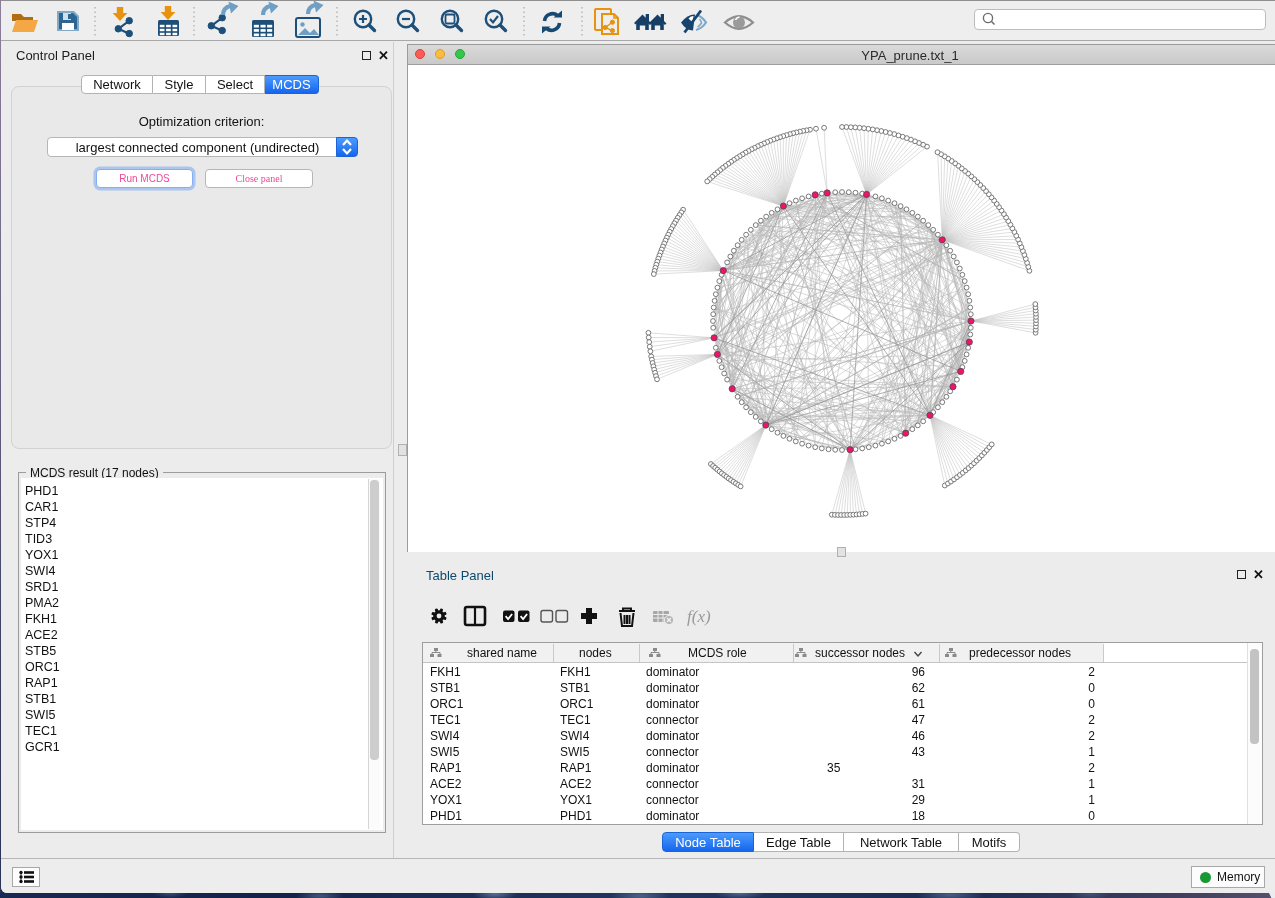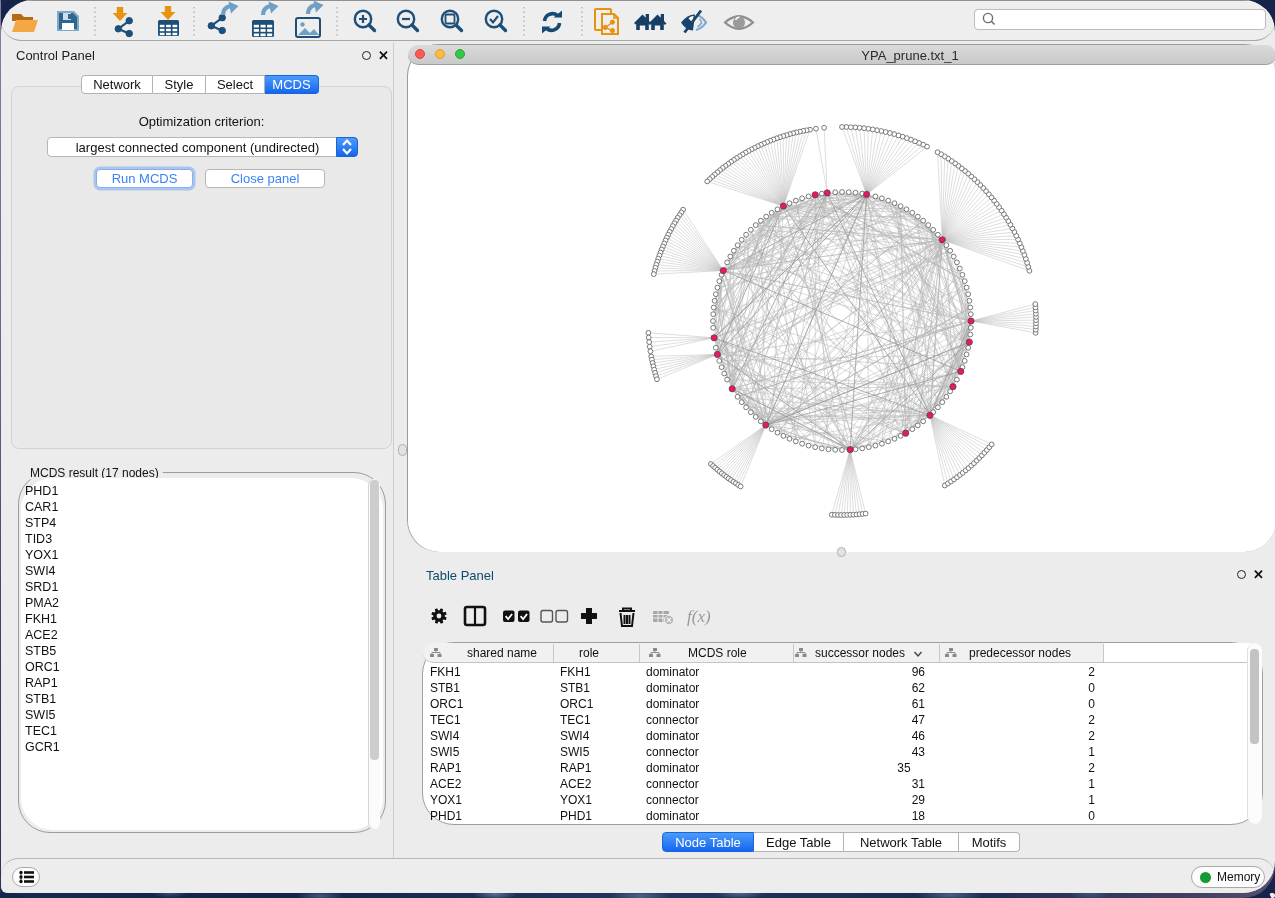"Control Panel" .abs { border-radius: 32px -> none }
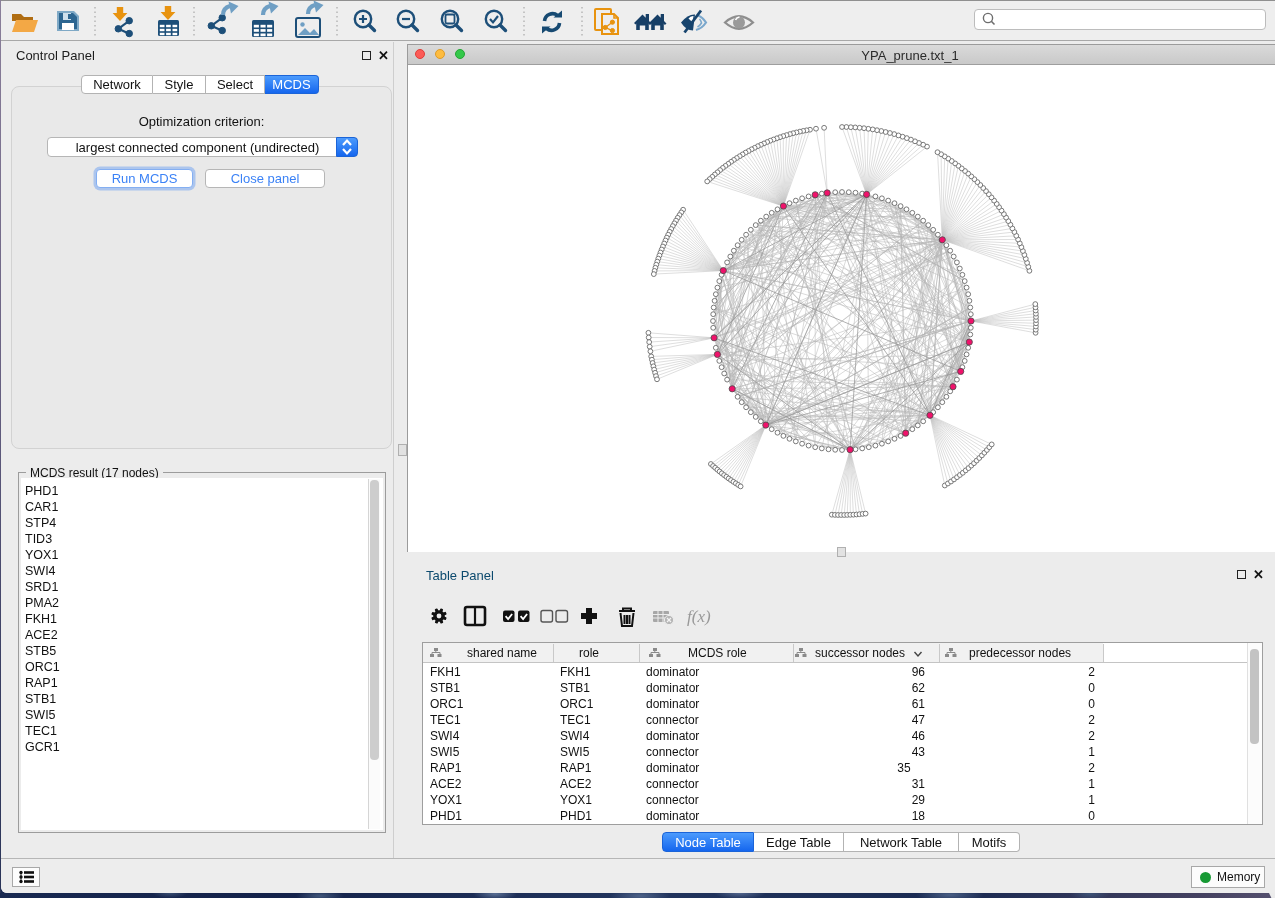"Run MCDS" .btn { color: #3b82f6 -> #ec4899; font-size: 13px -> 10px }
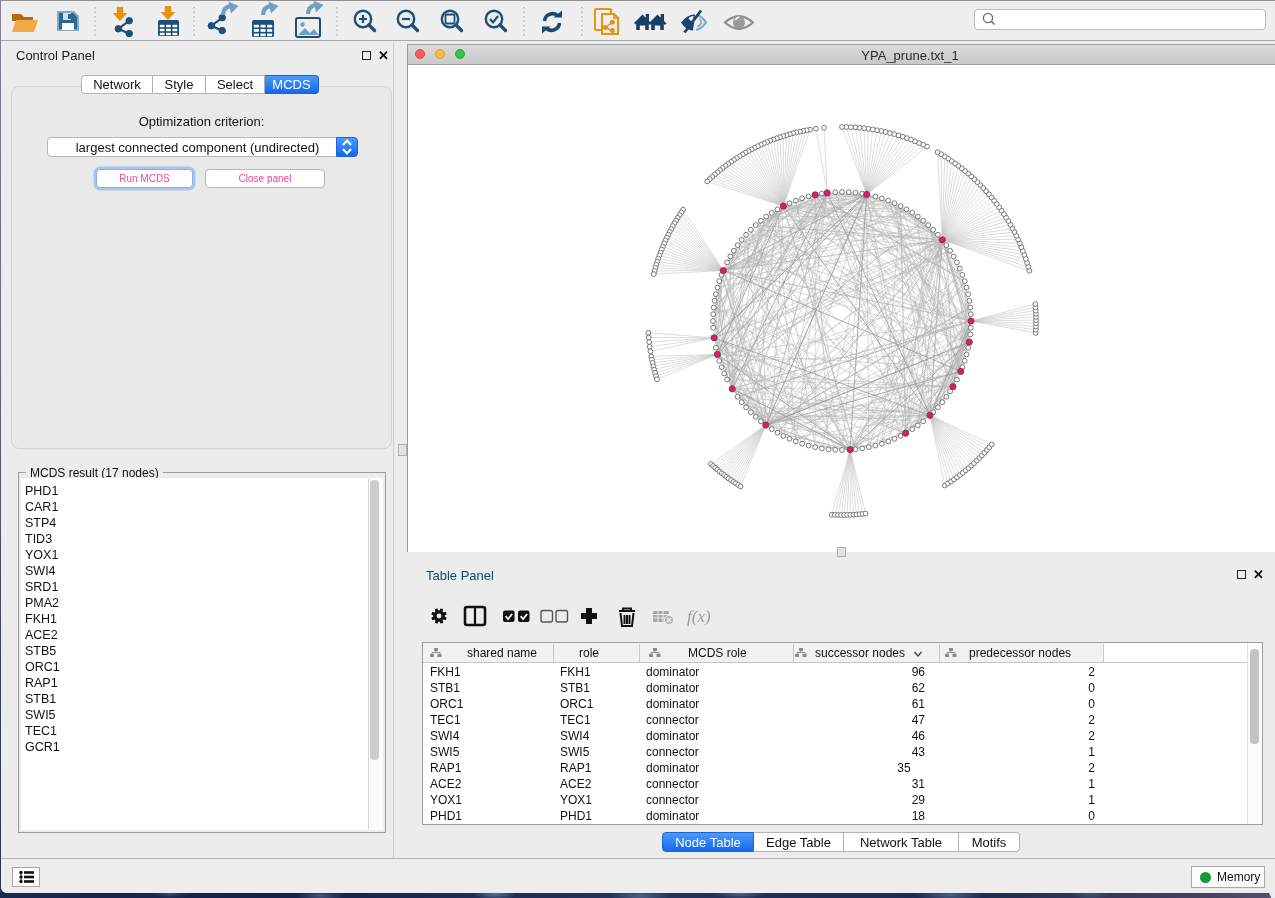"Close panel" #btn-close { font-family: none -> Liberation Serif, serif; width: 120px -> 108px }
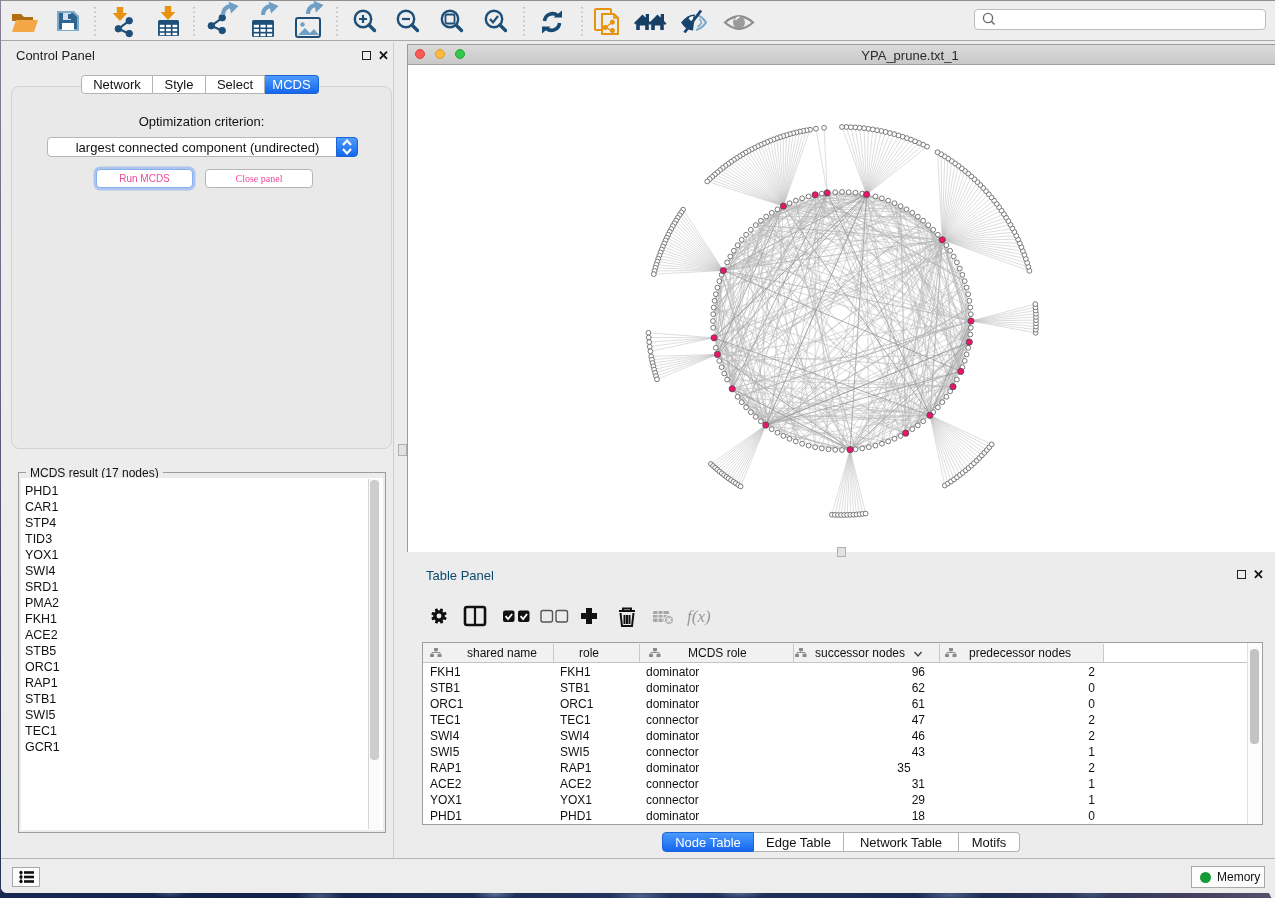"role" div.hlabel { text: role -> nodes }
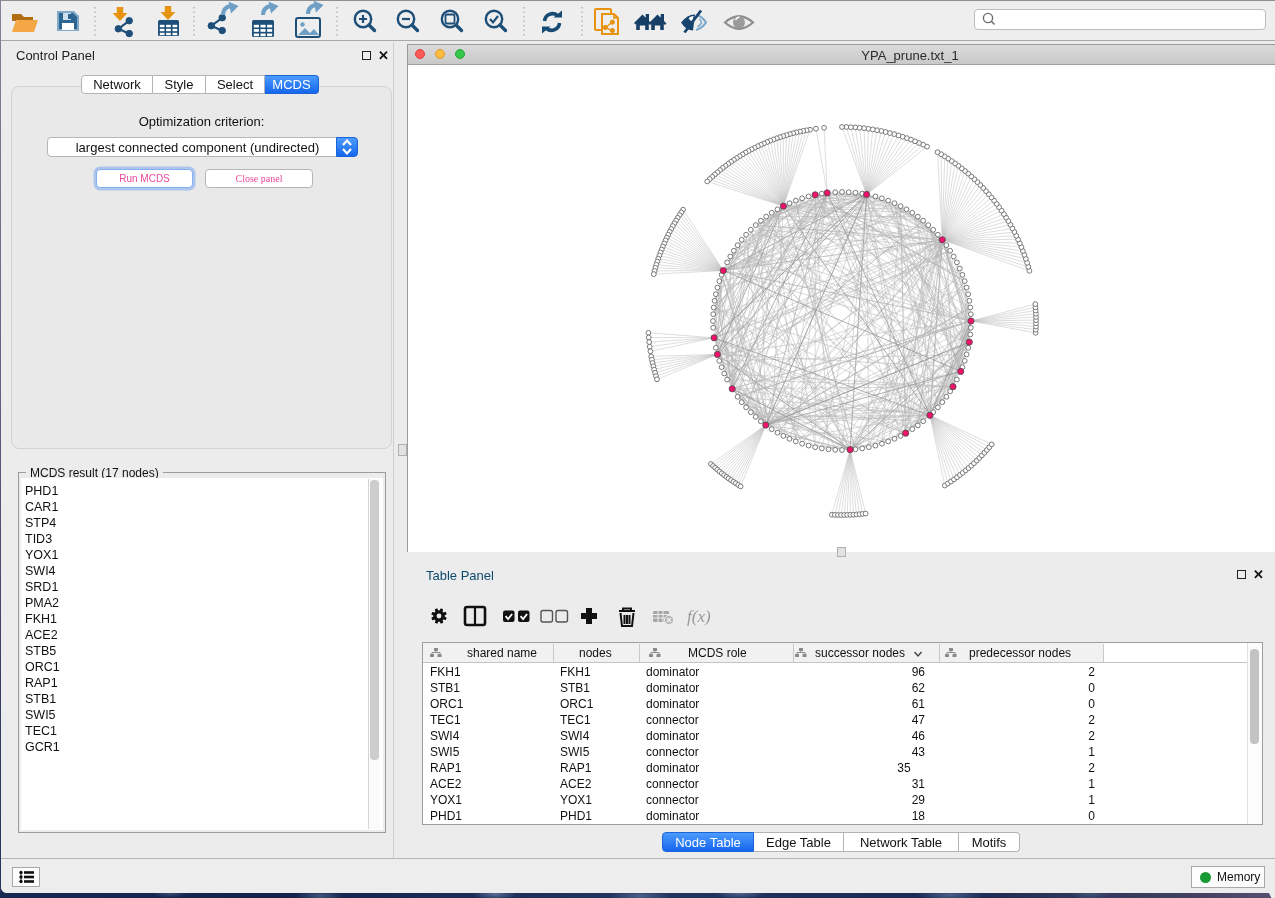"35" span { left: 440px -> 404px; text-align: center -> left }
